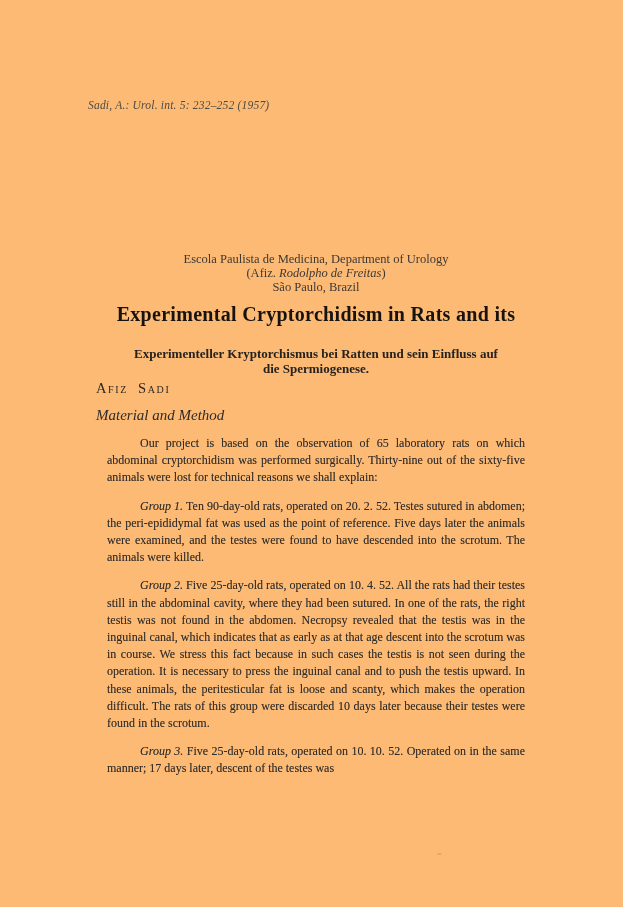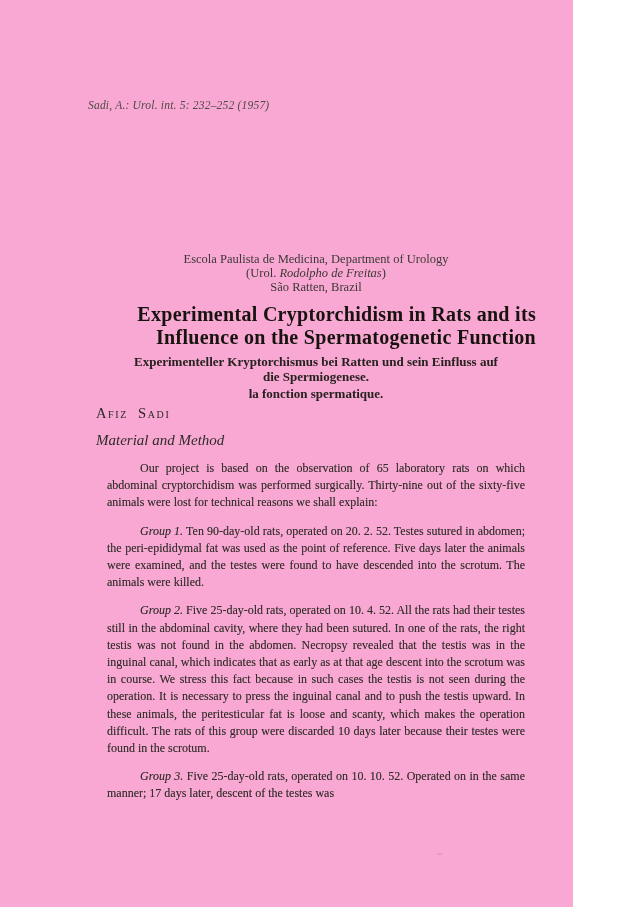"Sadi, A.: Urol. int. 5:" .page { background: #f9a8d4 -> #fdba74; width: 573px -> 623px }
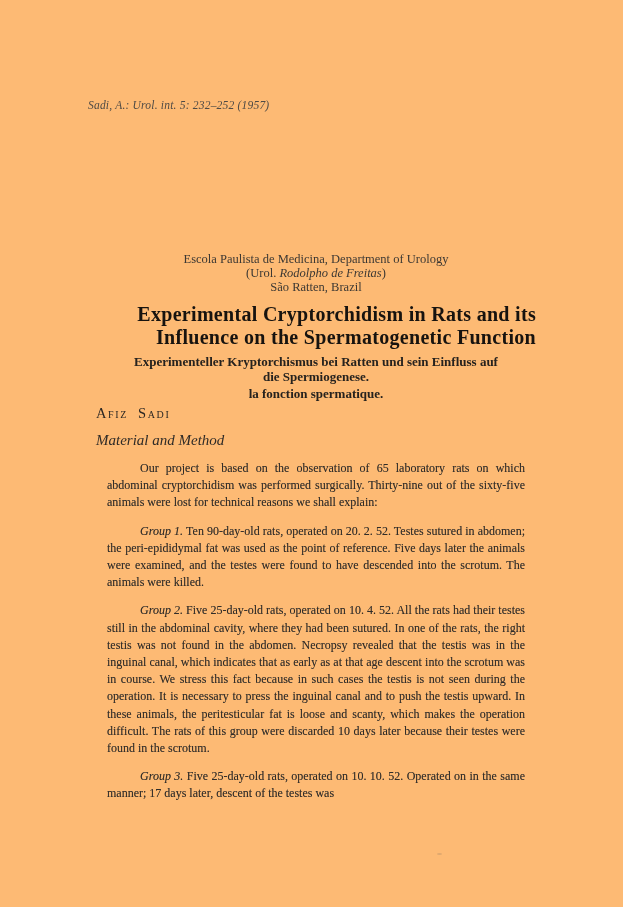"(Urol." span { text: Urol -> Afiz }
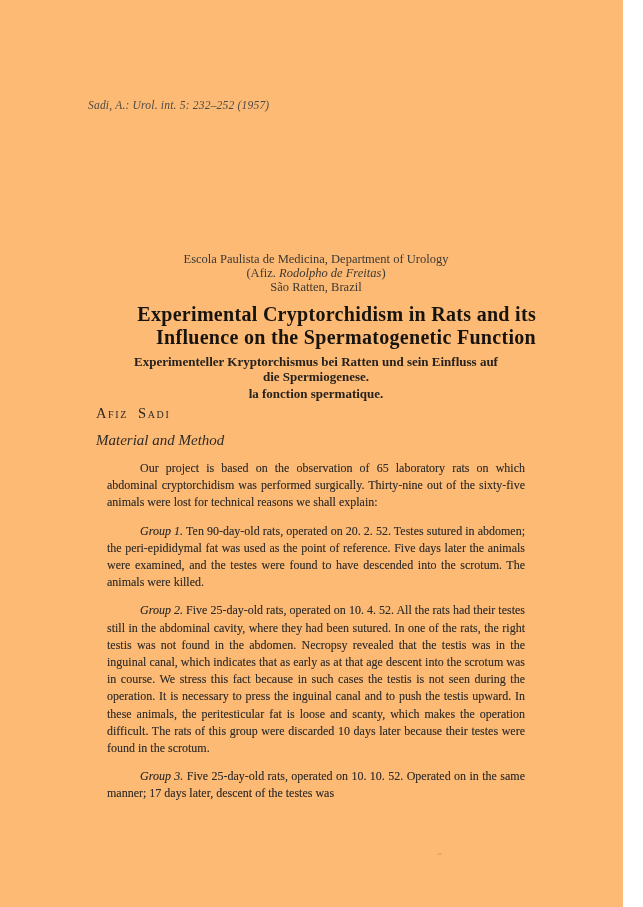"São Ratten, Brazil" div { text: Ratten -> Paulo }
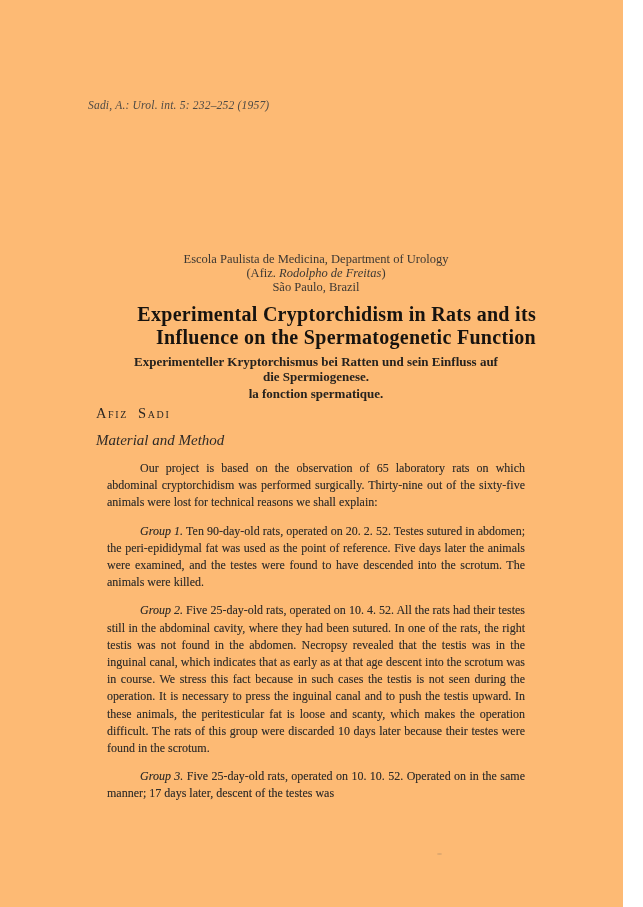"Experimental Cryptorchidism in Rats and" .title { text-align: right -> center }
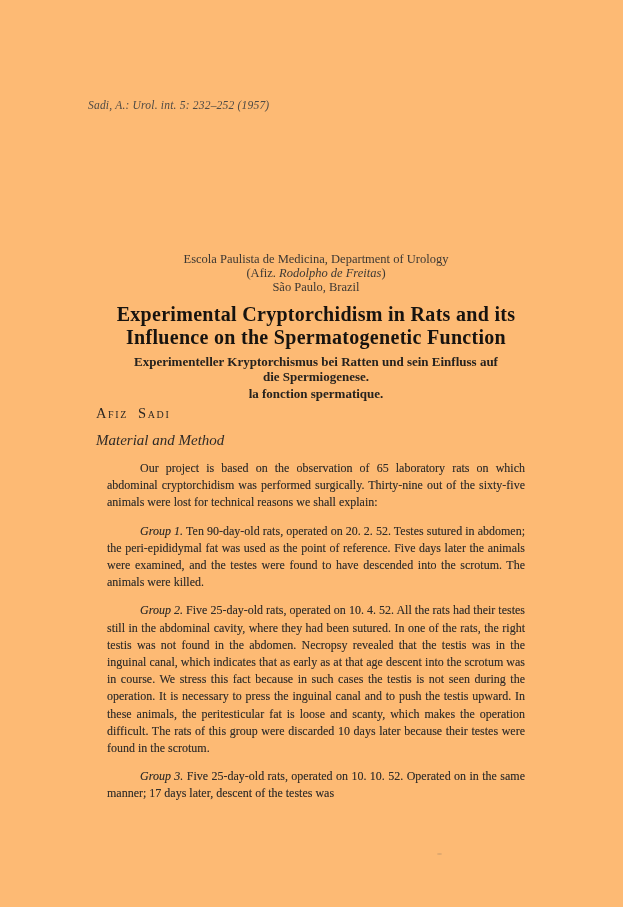"Influence on the Spermatogenetic" span.tline { html: <span>Influence on the Spermatogenetic Function</span> -> none }
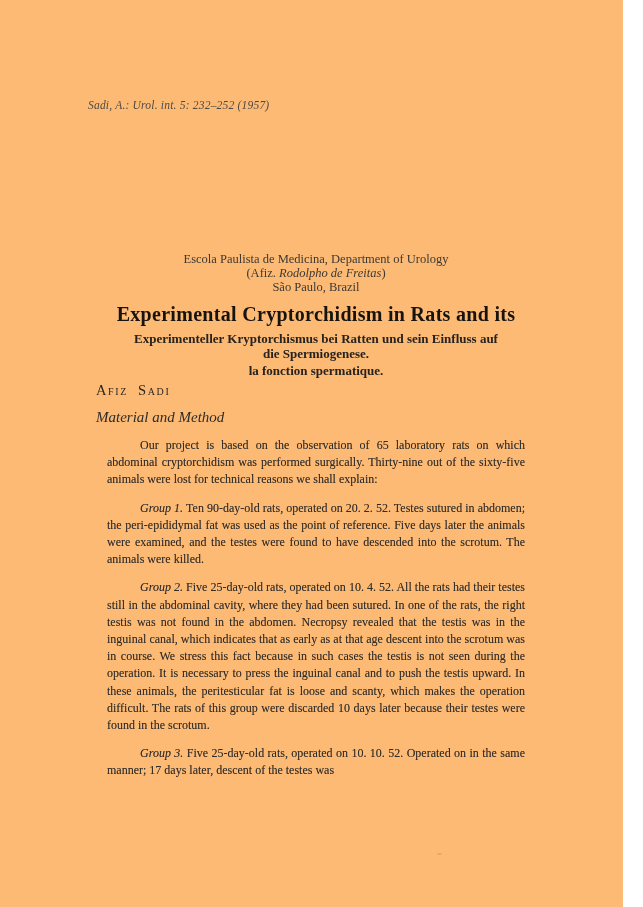"Experimenteller Kryptorchismus bei" .subtitle.de { margin-top: 5px -> 20px }
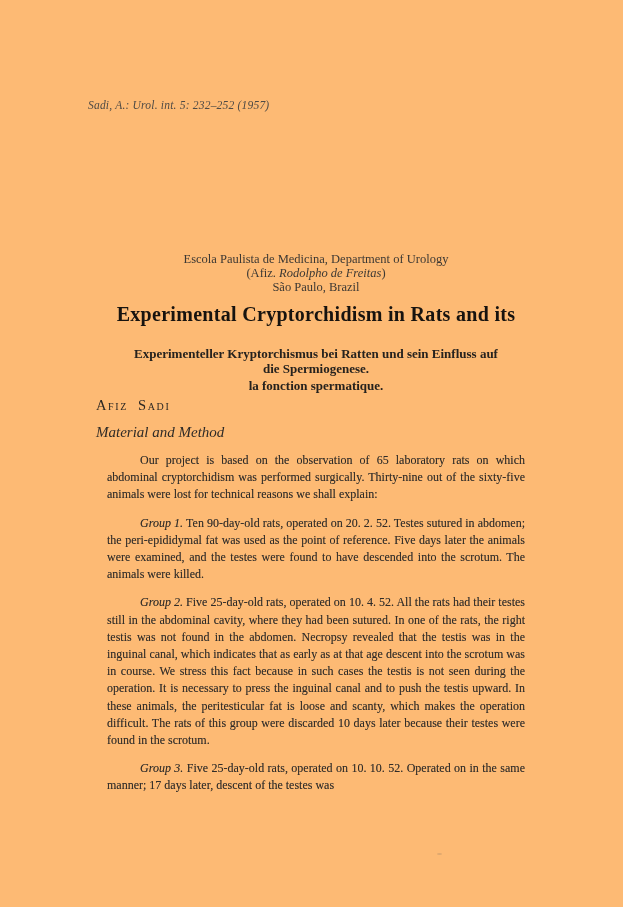"la fonction spermatique." span.tline { html: <span>la fonction spermatique.</span> -> none }
